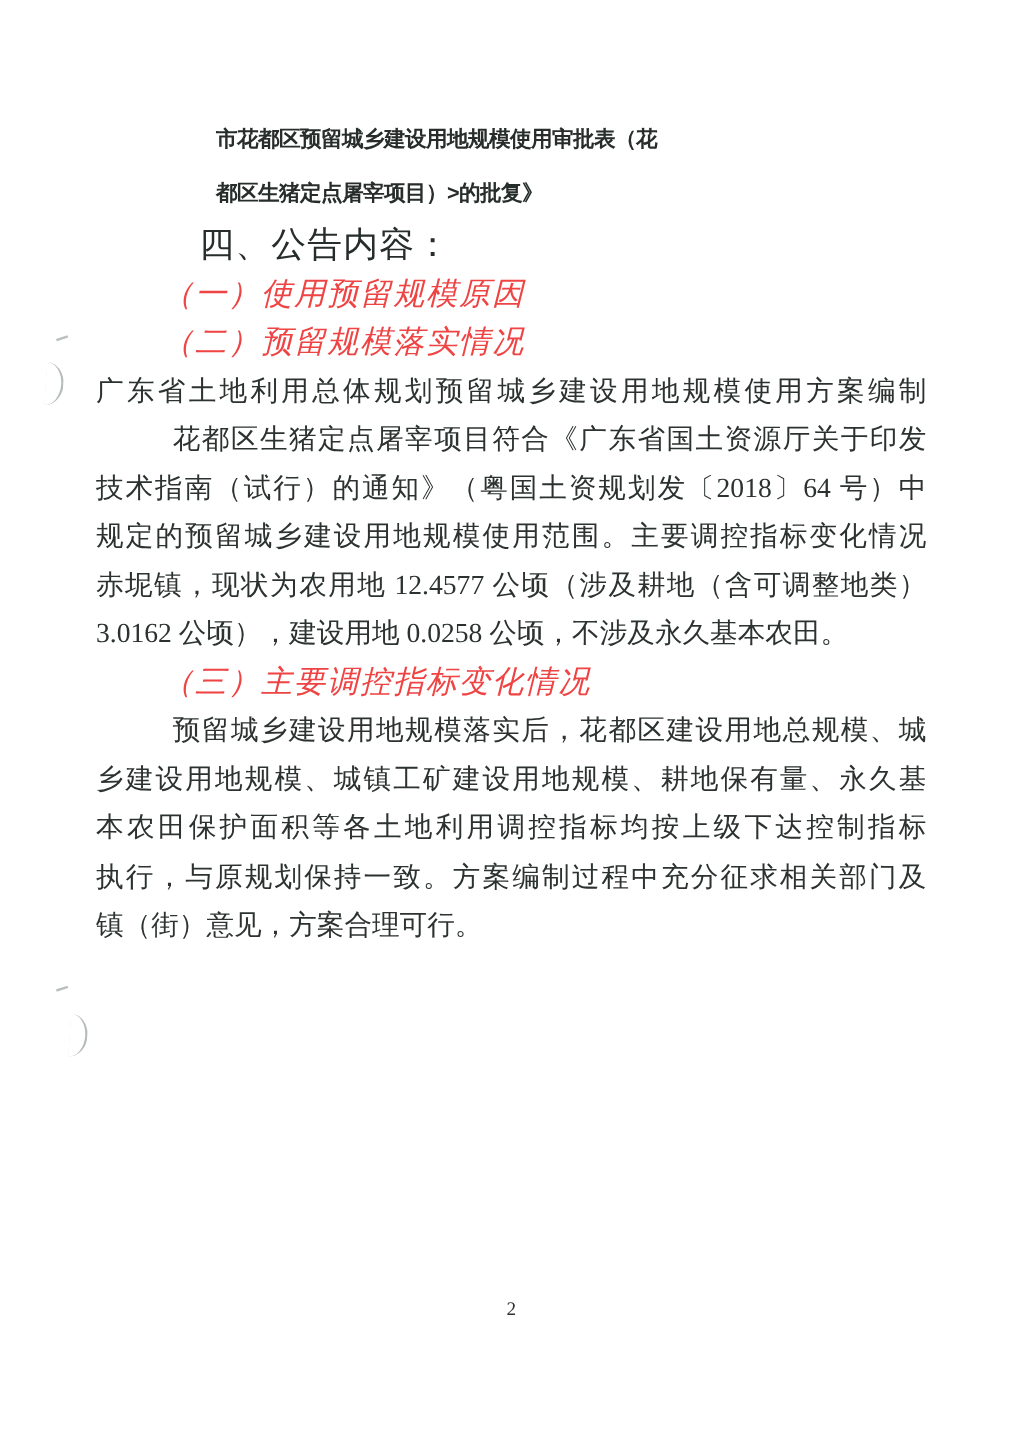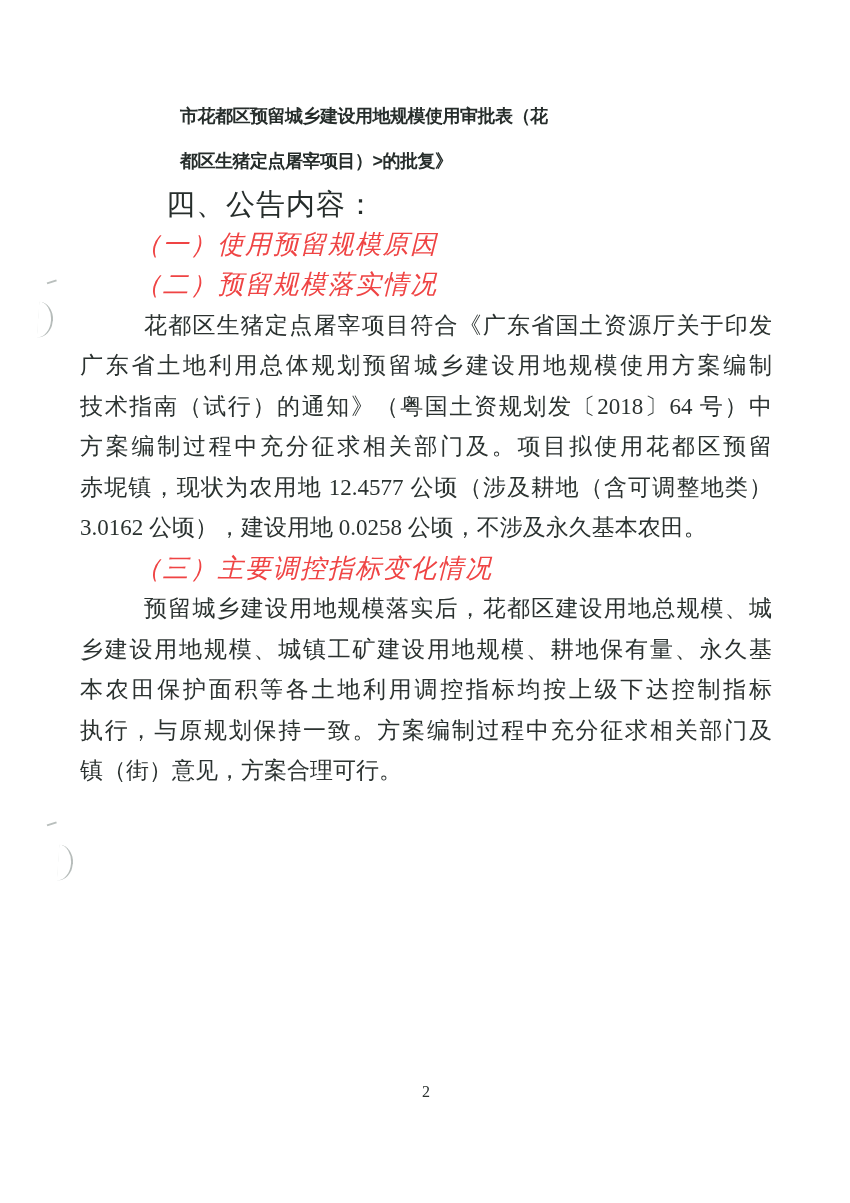"花都区生猪定点屠宰项目符合《广东省国土资源厅关于印发" div.line { order: before "广东省土地利用总体规划预留城乡建设用地规模使用方案编制" -> after "广东省土地利用总体规划预留城乡建设用地规模使用方案编制" }
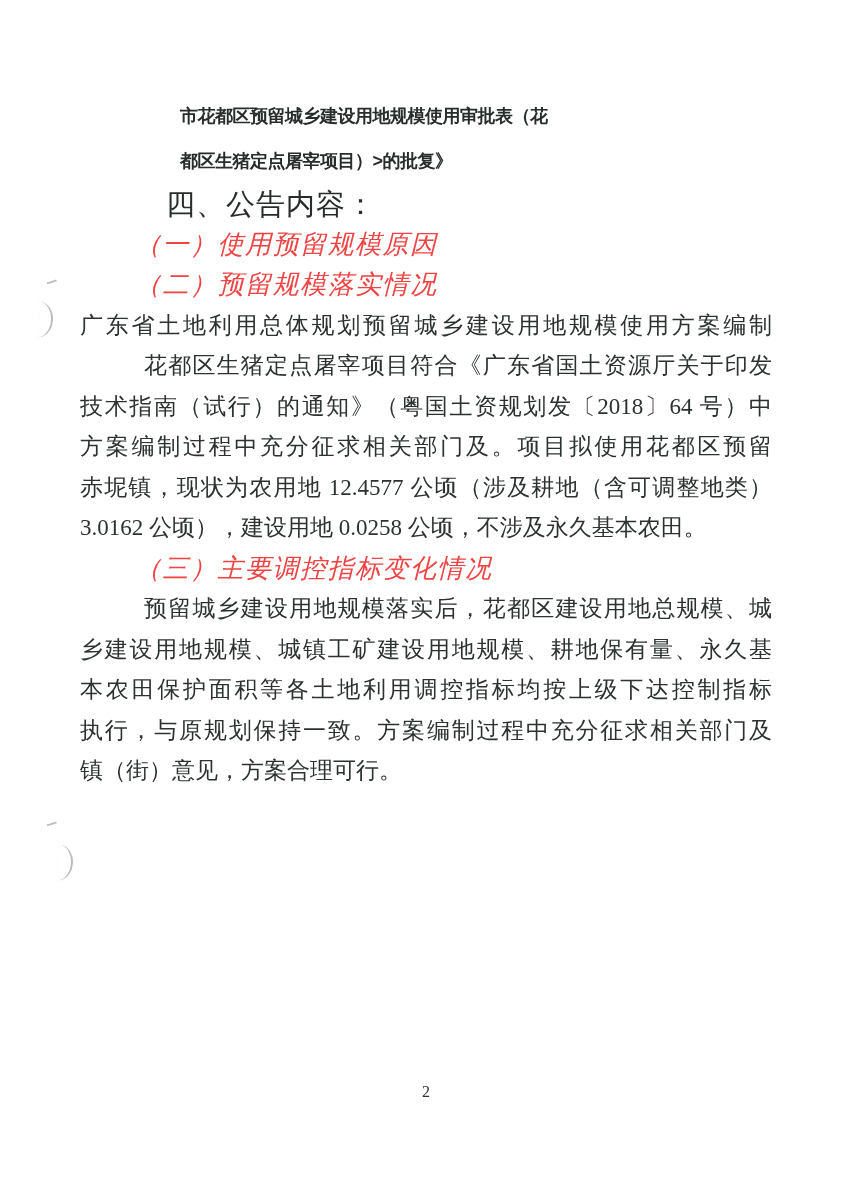"方案编制过程中充分征求相关部门及。项目拟使用花都区预留" div.line { text: 方案编制过程中充分征求相关部门及。项目拟使用花都区预留 -> 规定的预留城乡建设用地规模使用范围。主要调控指标变化情况 }
